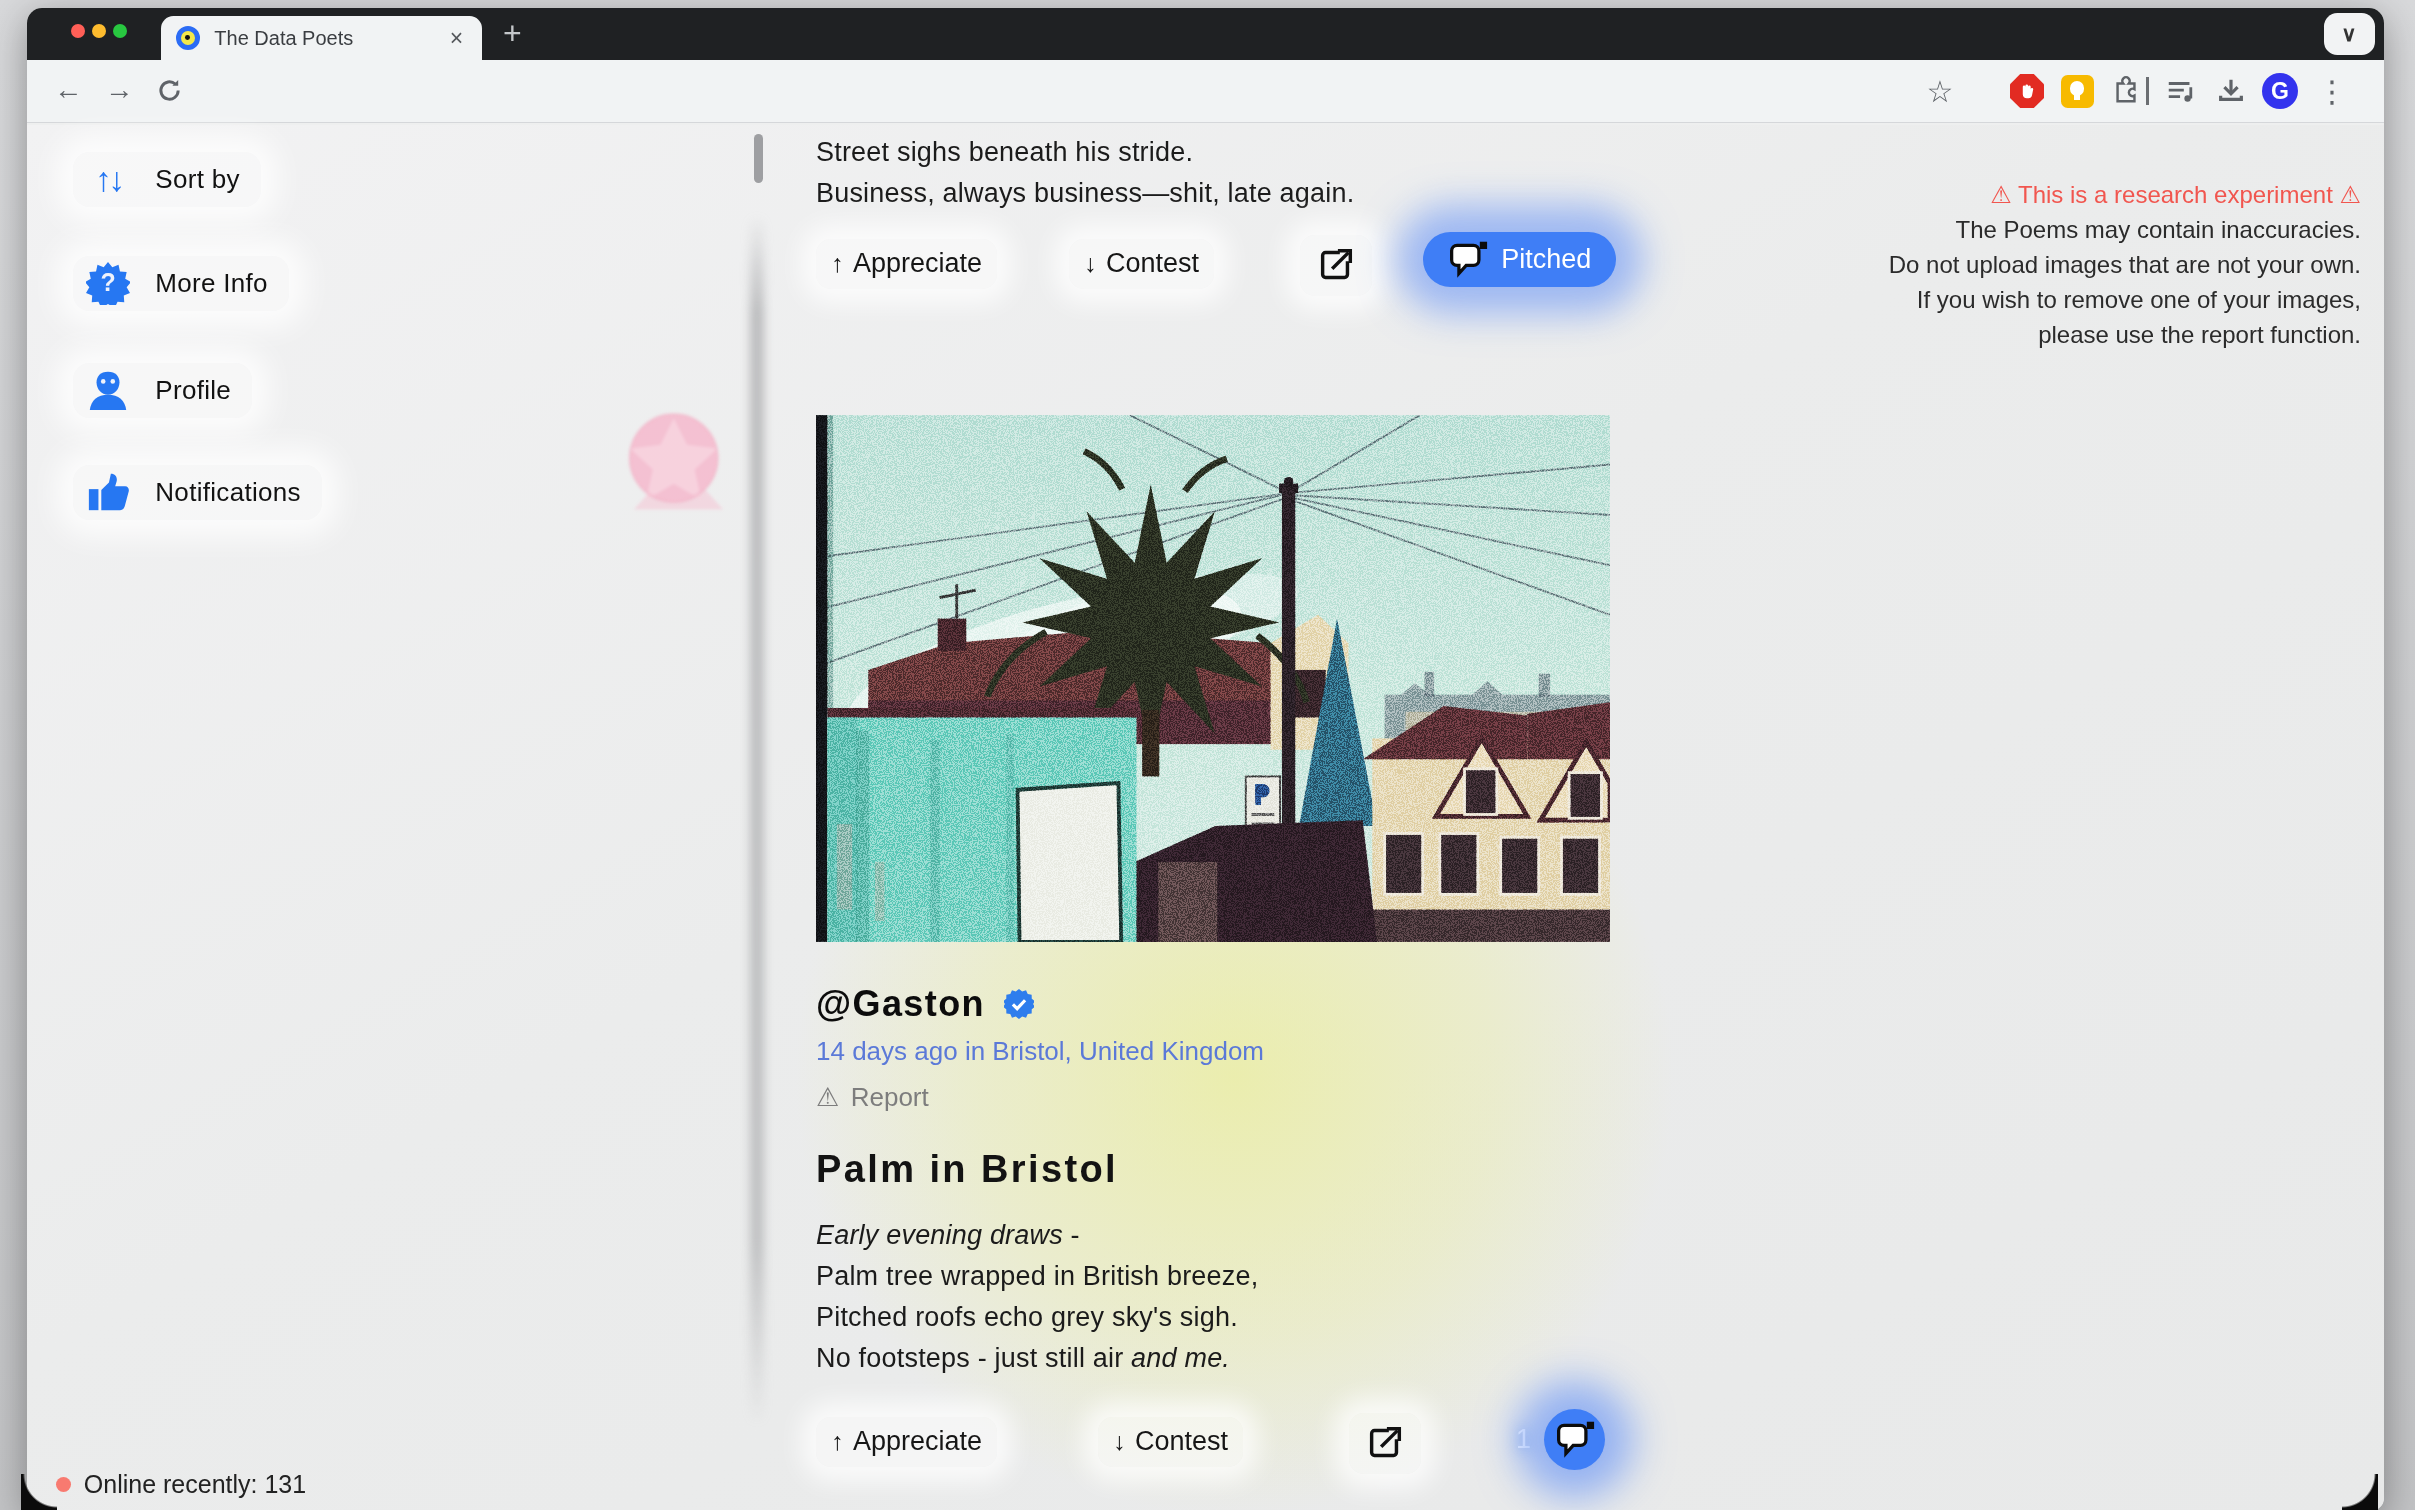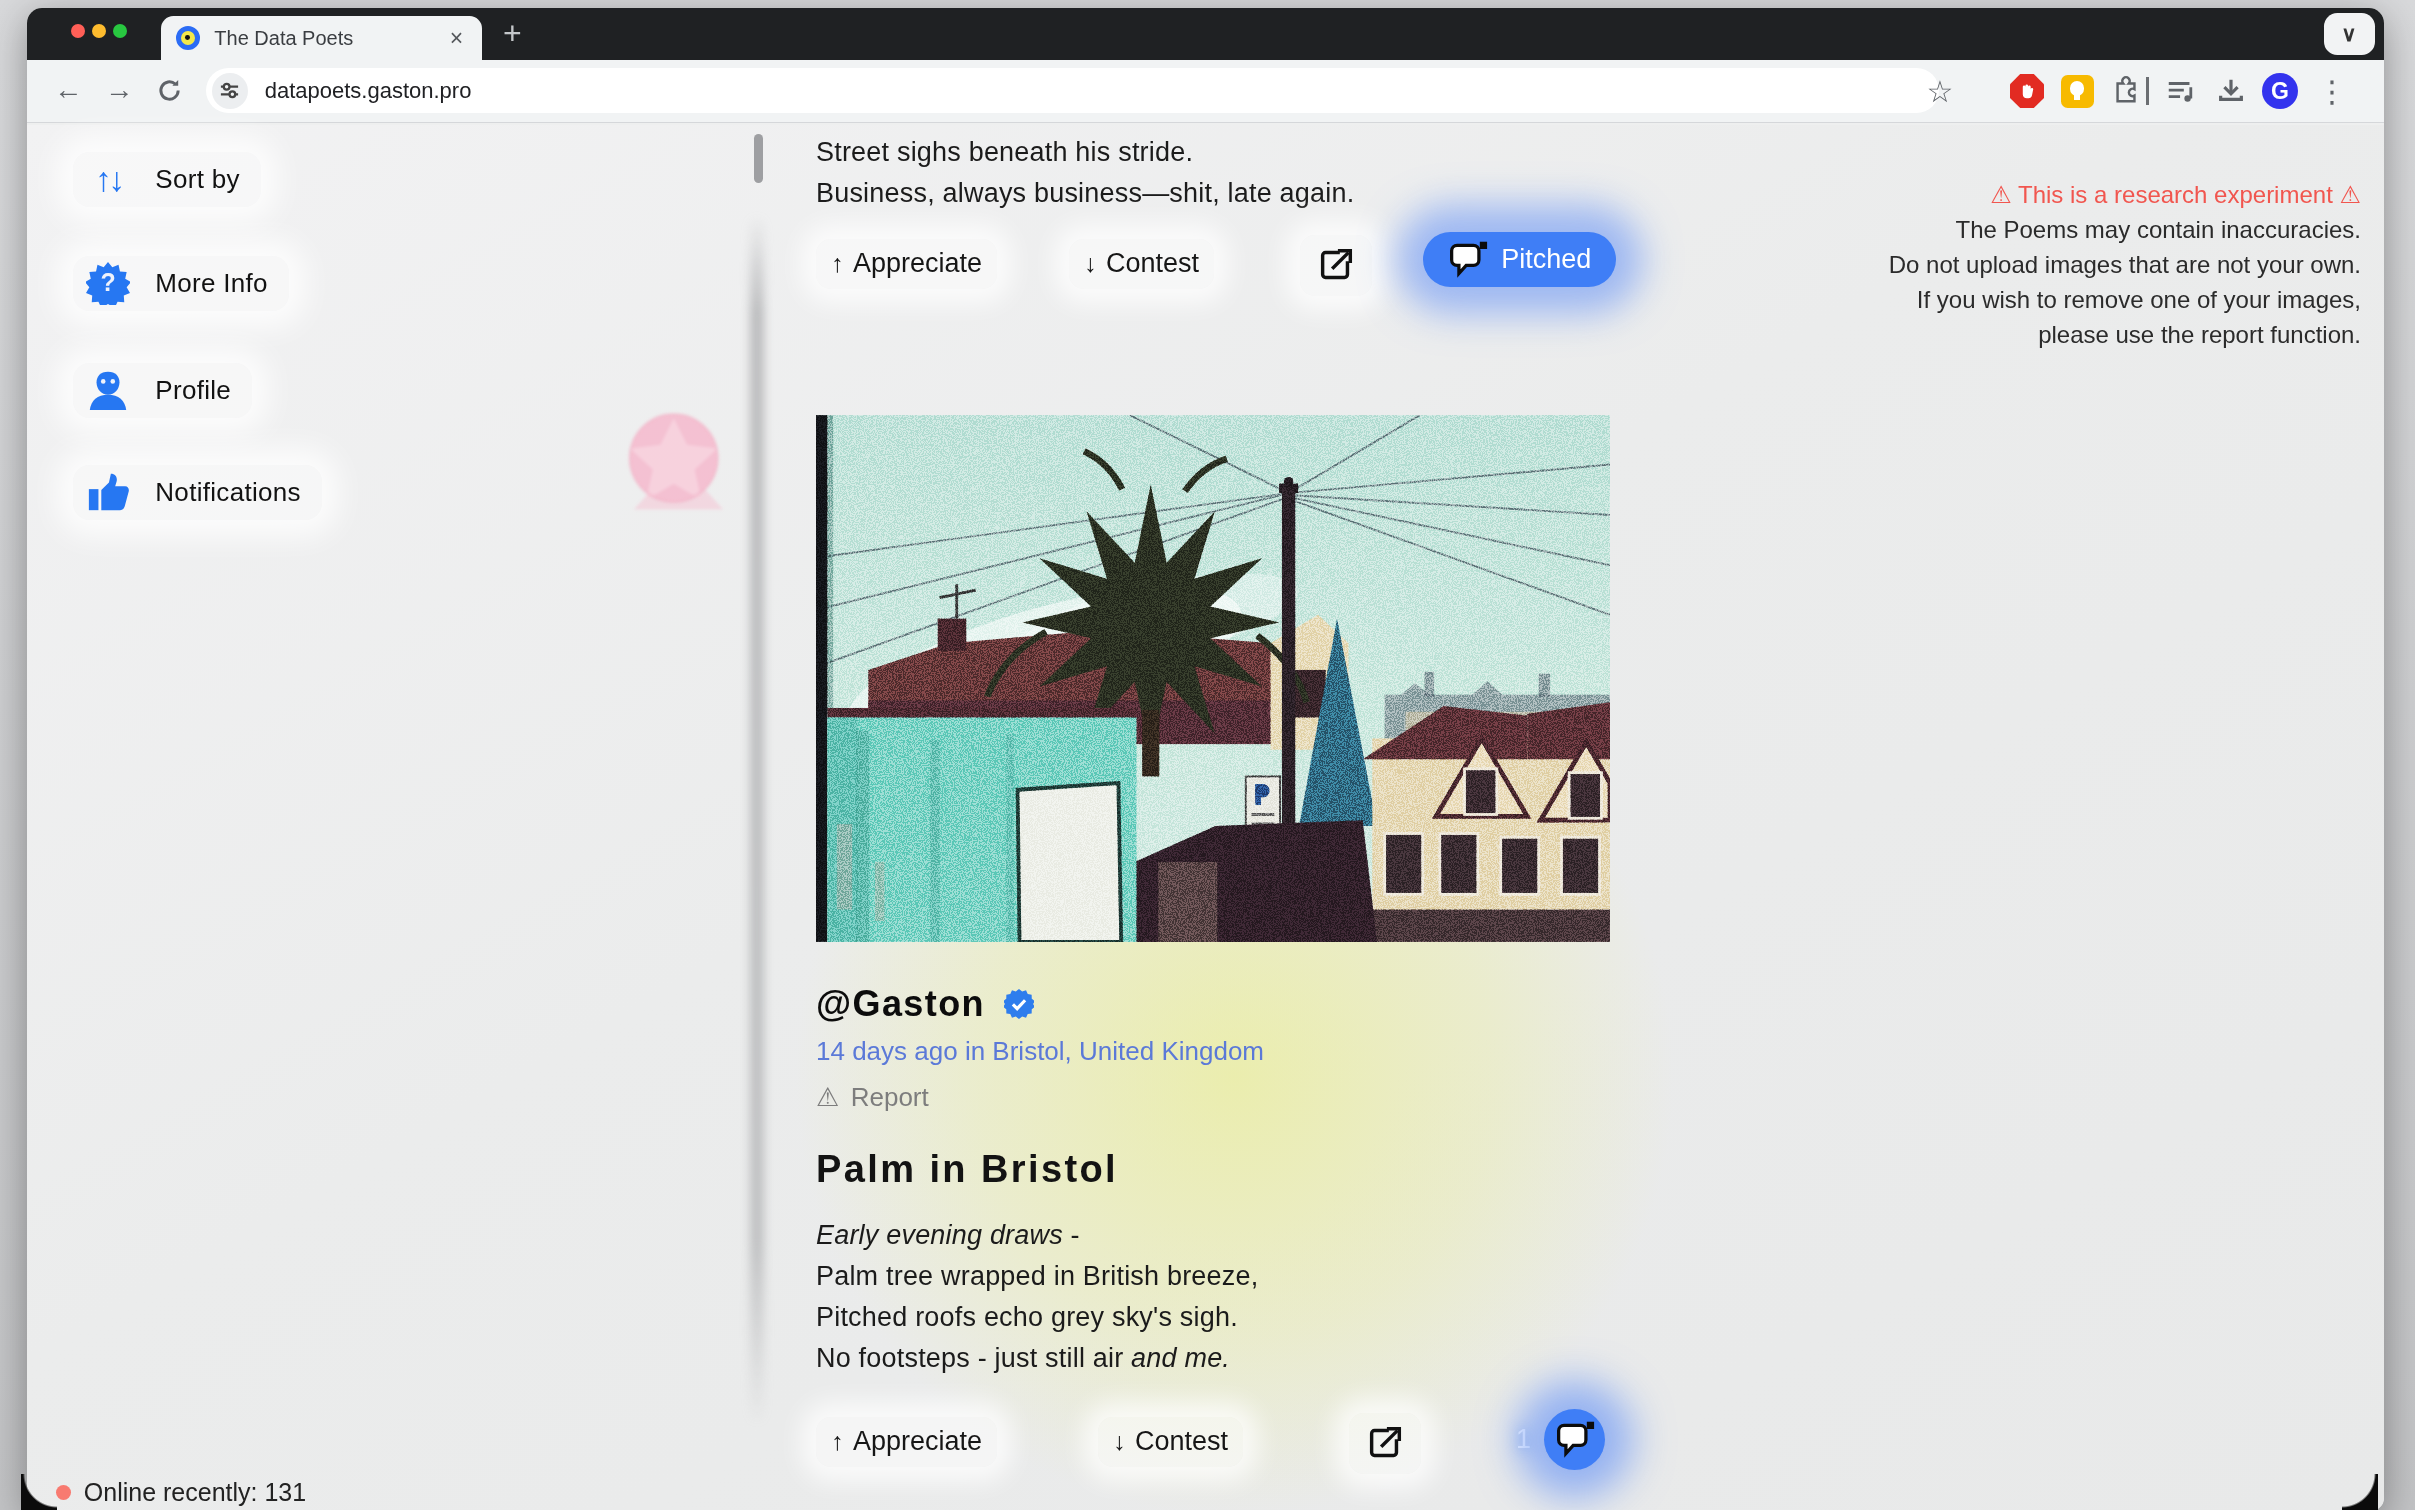"datapoets.gaston.pro" div { html: <div> <div> <svg> <line></line> <circle></circle> <line></line> <circle></circle> </svg> </div> <span>datapoets.gaston.pro</span> </div> -> none }
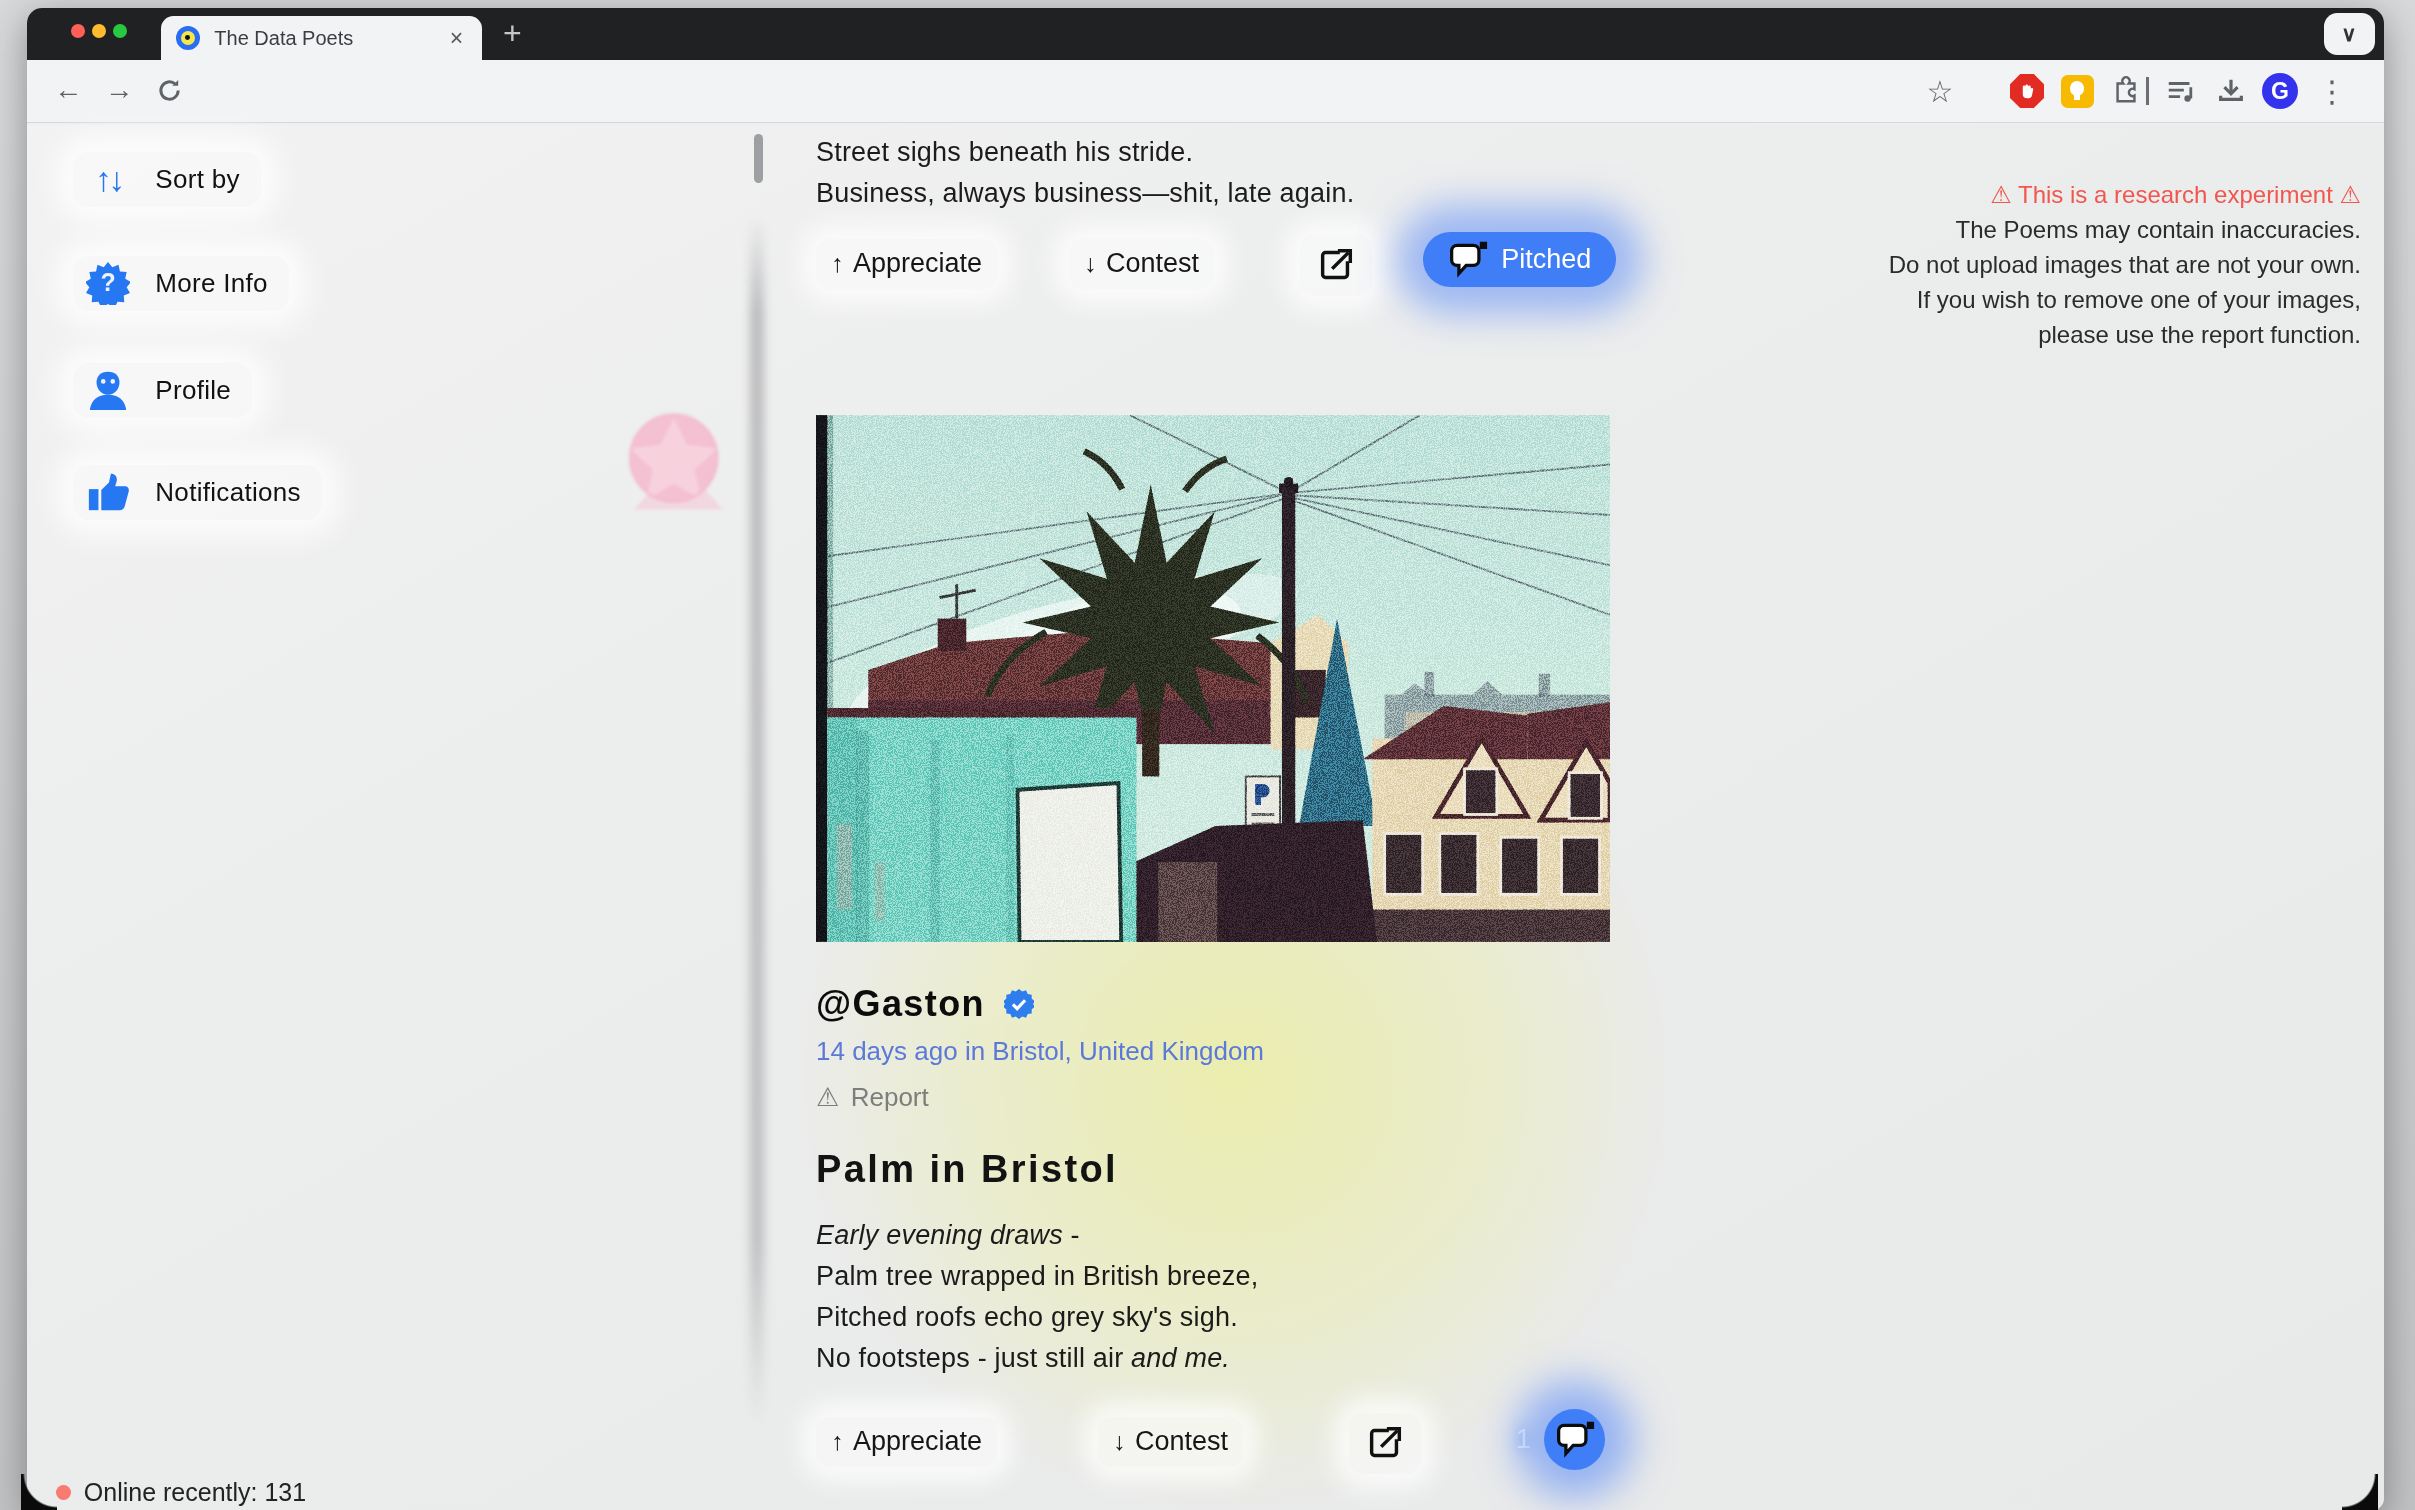"Online recently: 131" #online-status { margin-top: 8px -> none }
